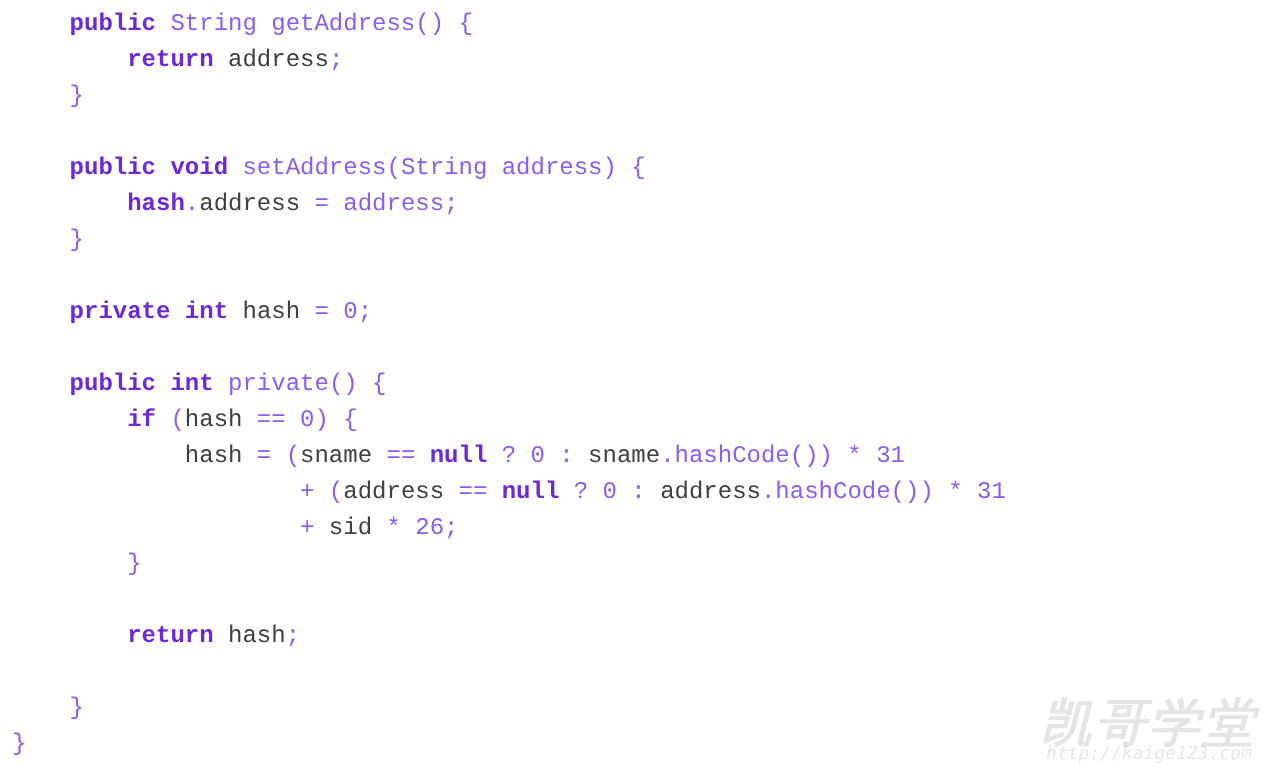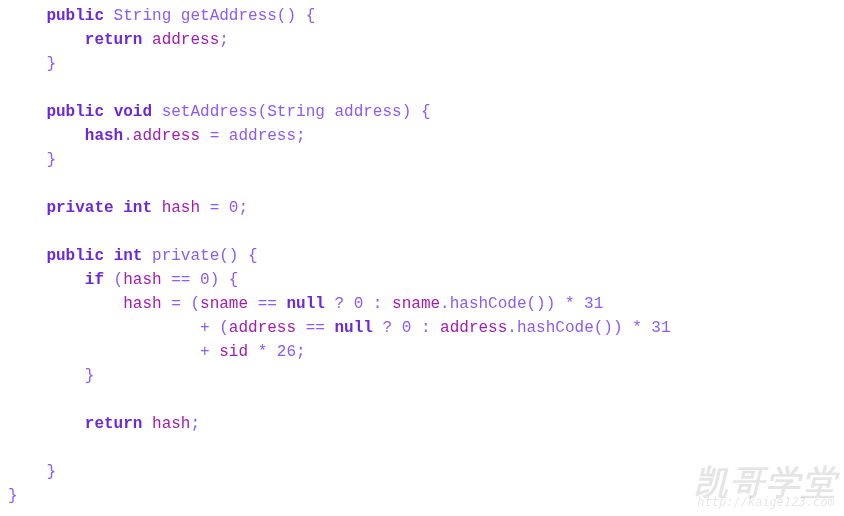"address" .fld { color: #a21caf -> #404040 }
